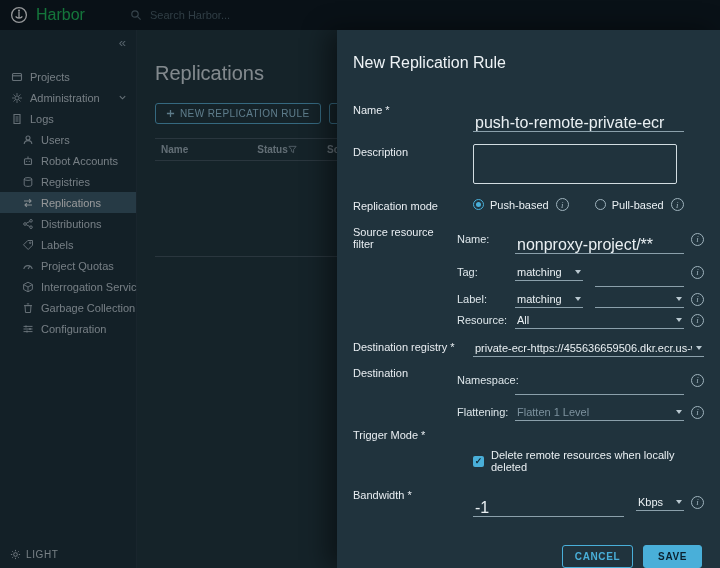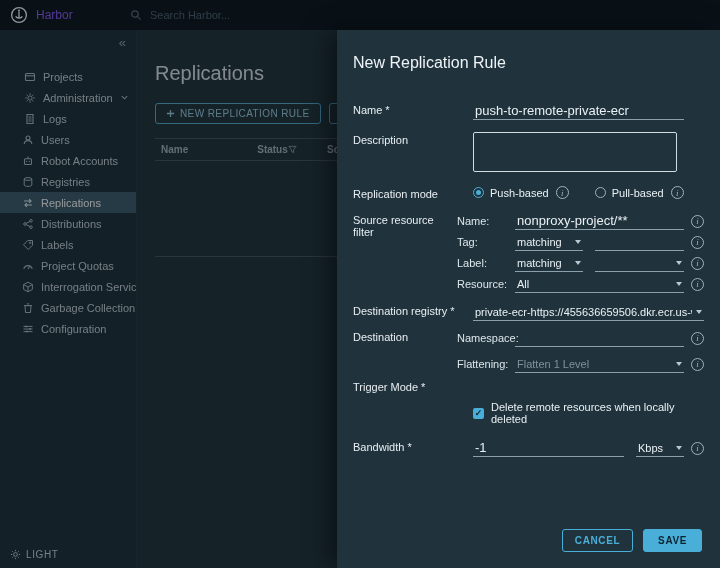"Harbor" .brand-text { color: #8b5cf6 -> #22c55e; font-size: 12px -> 16px }
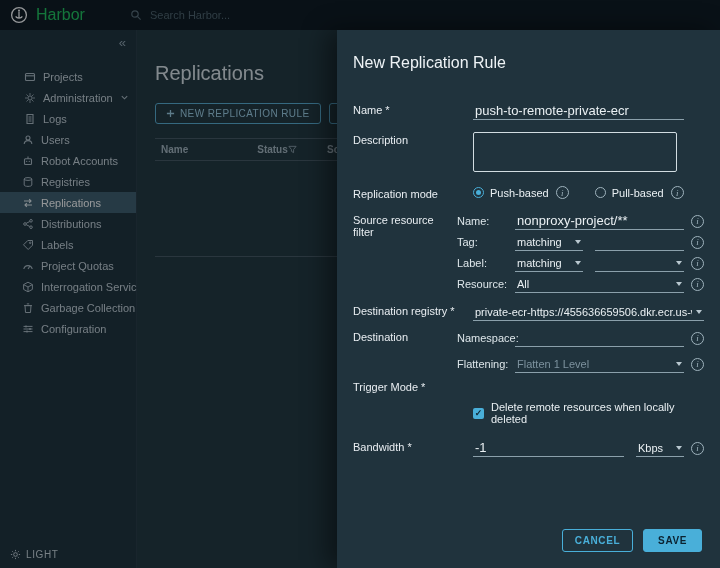"Projects" .nav-item { padding-left: 24px -> 11px }
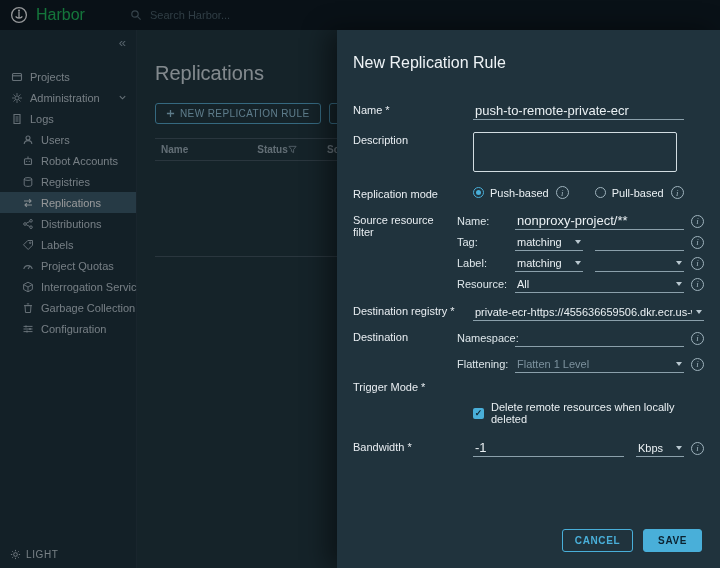"push-to-remote-private-ecr" .uinput { font-size: 13px -> 16px; margin-top: none -> 12px }
